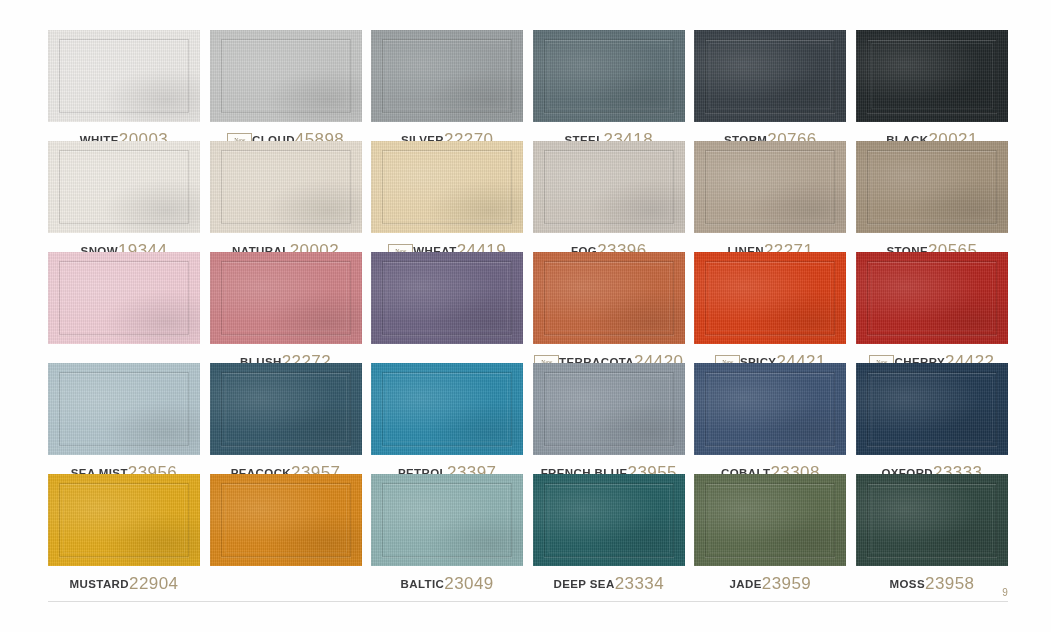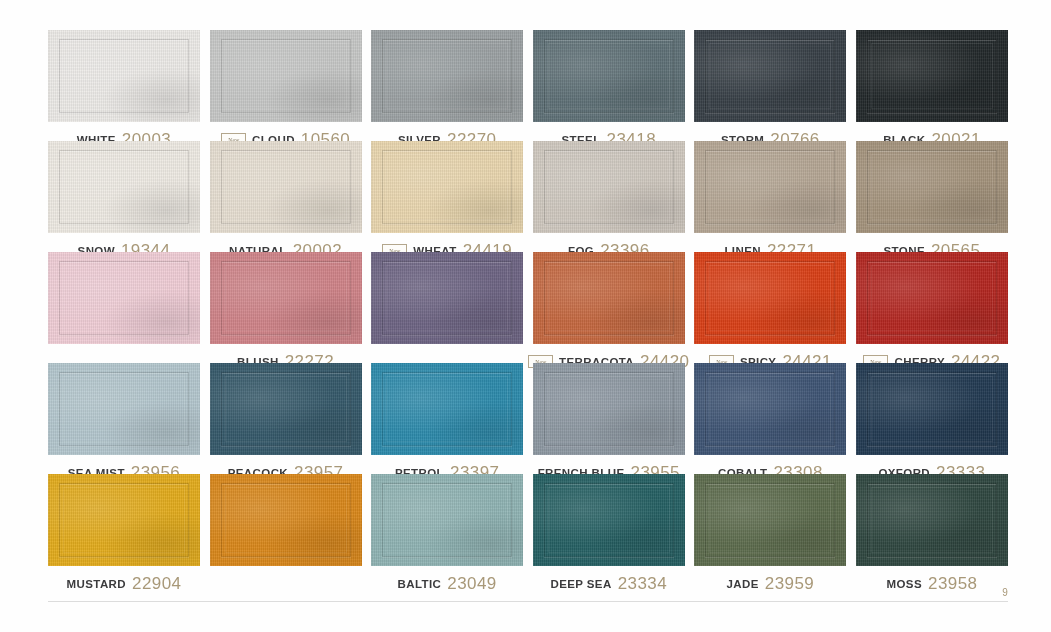"WHITE" .caption { gap: 6px -> none }
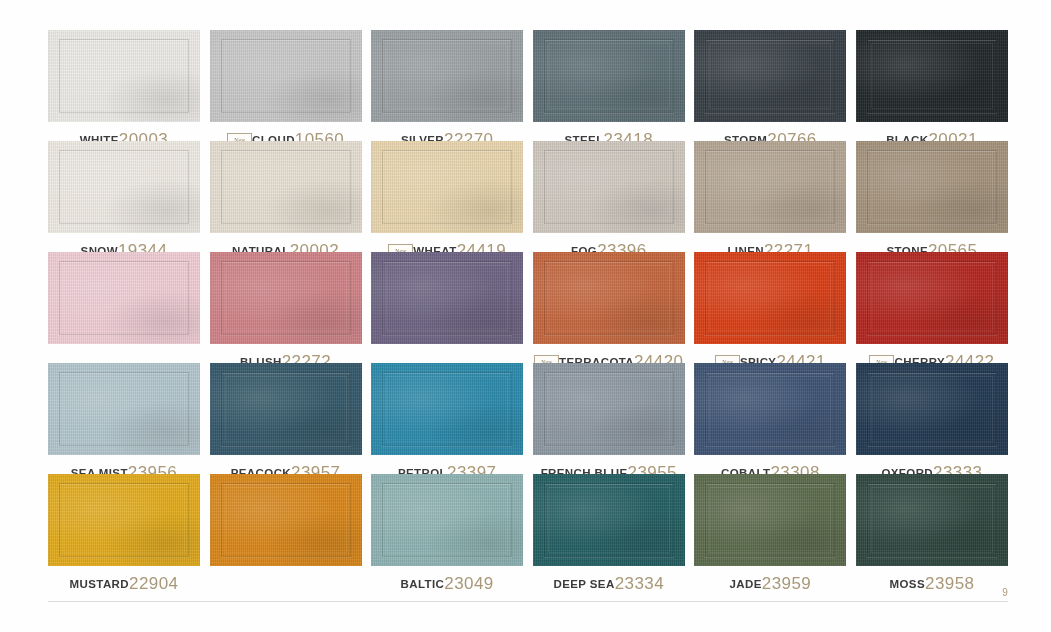"10560" span.color-code { text: 10560 -> 45898 }
